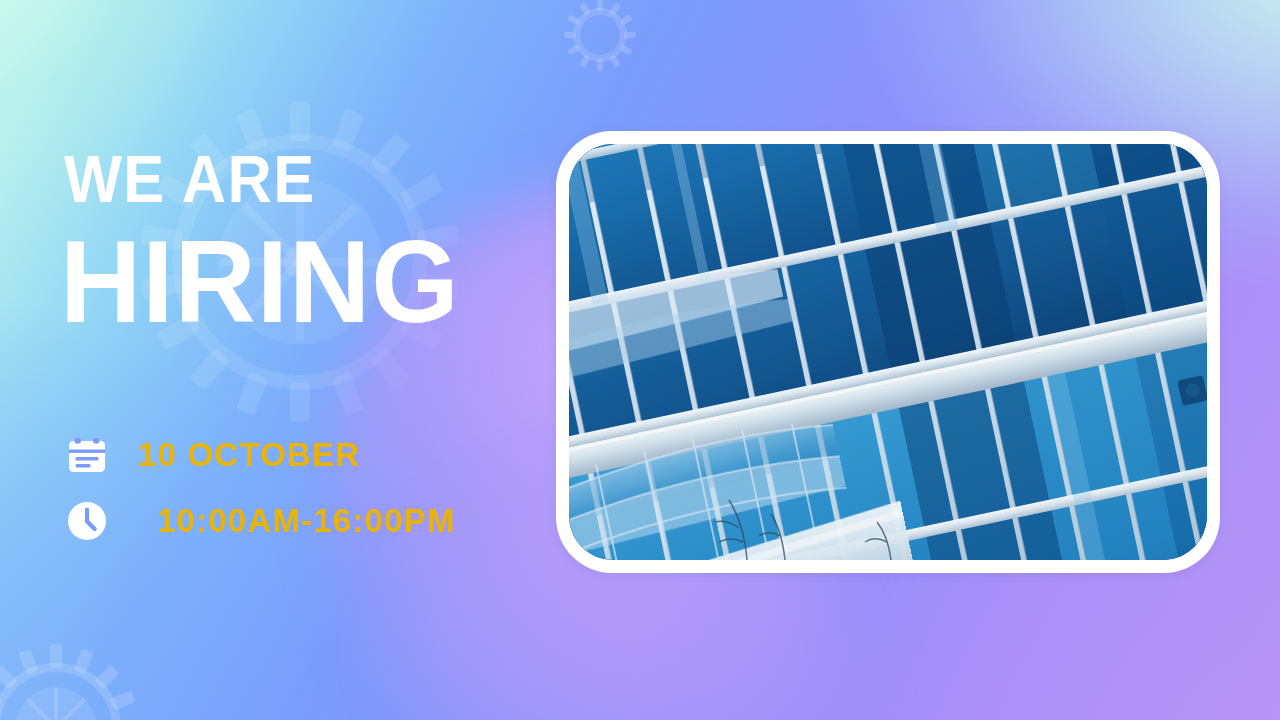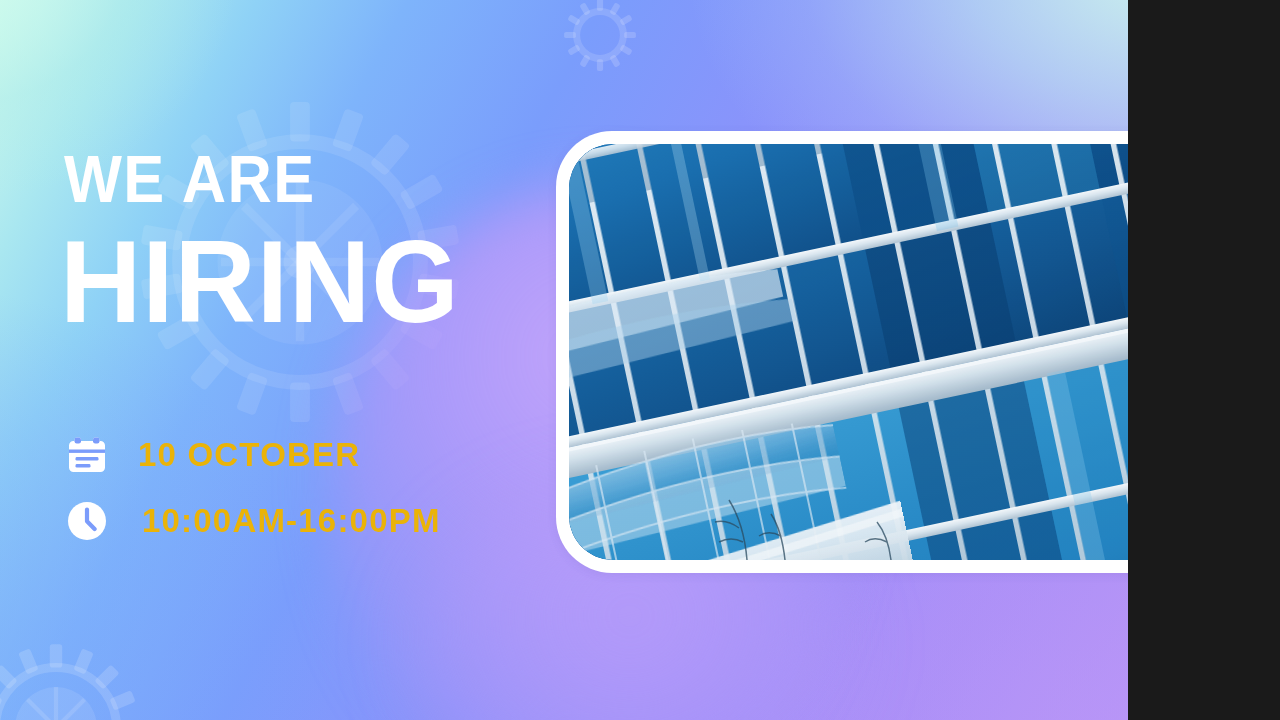"WE ARE" #banner { width: 1128px -> 1280px }
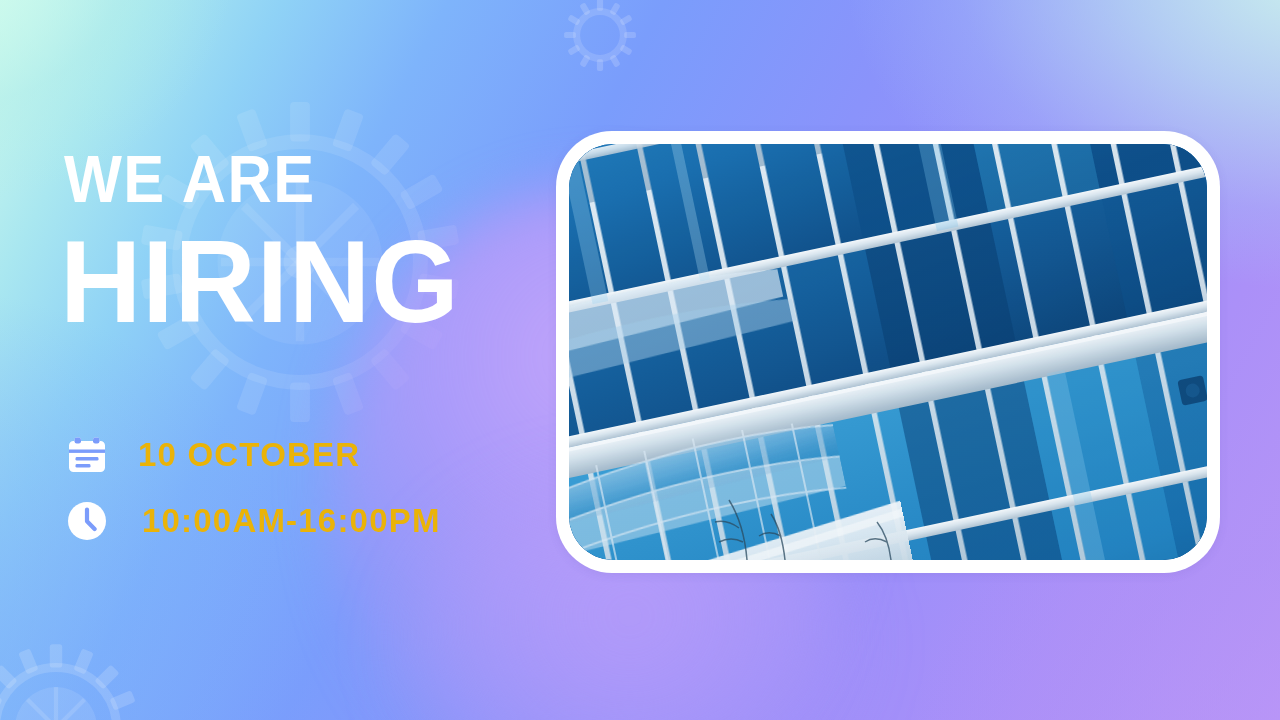"10:00AM-16:00PM" .detail-row.time .detail-label { margin-left: 32px -> 47px }
